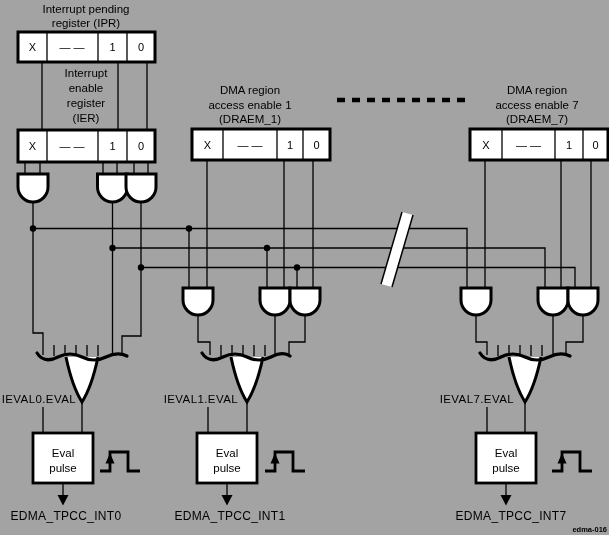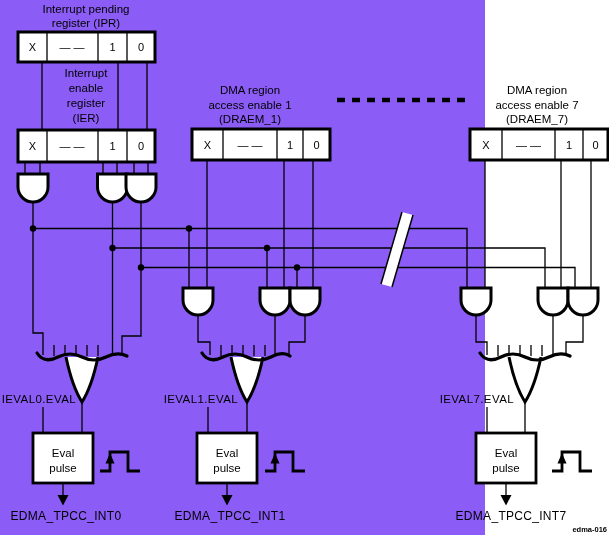"Interrupt pending" .stage { background: #8b5cf6 -> #a3a3a3; width: 485px -> 609px }
